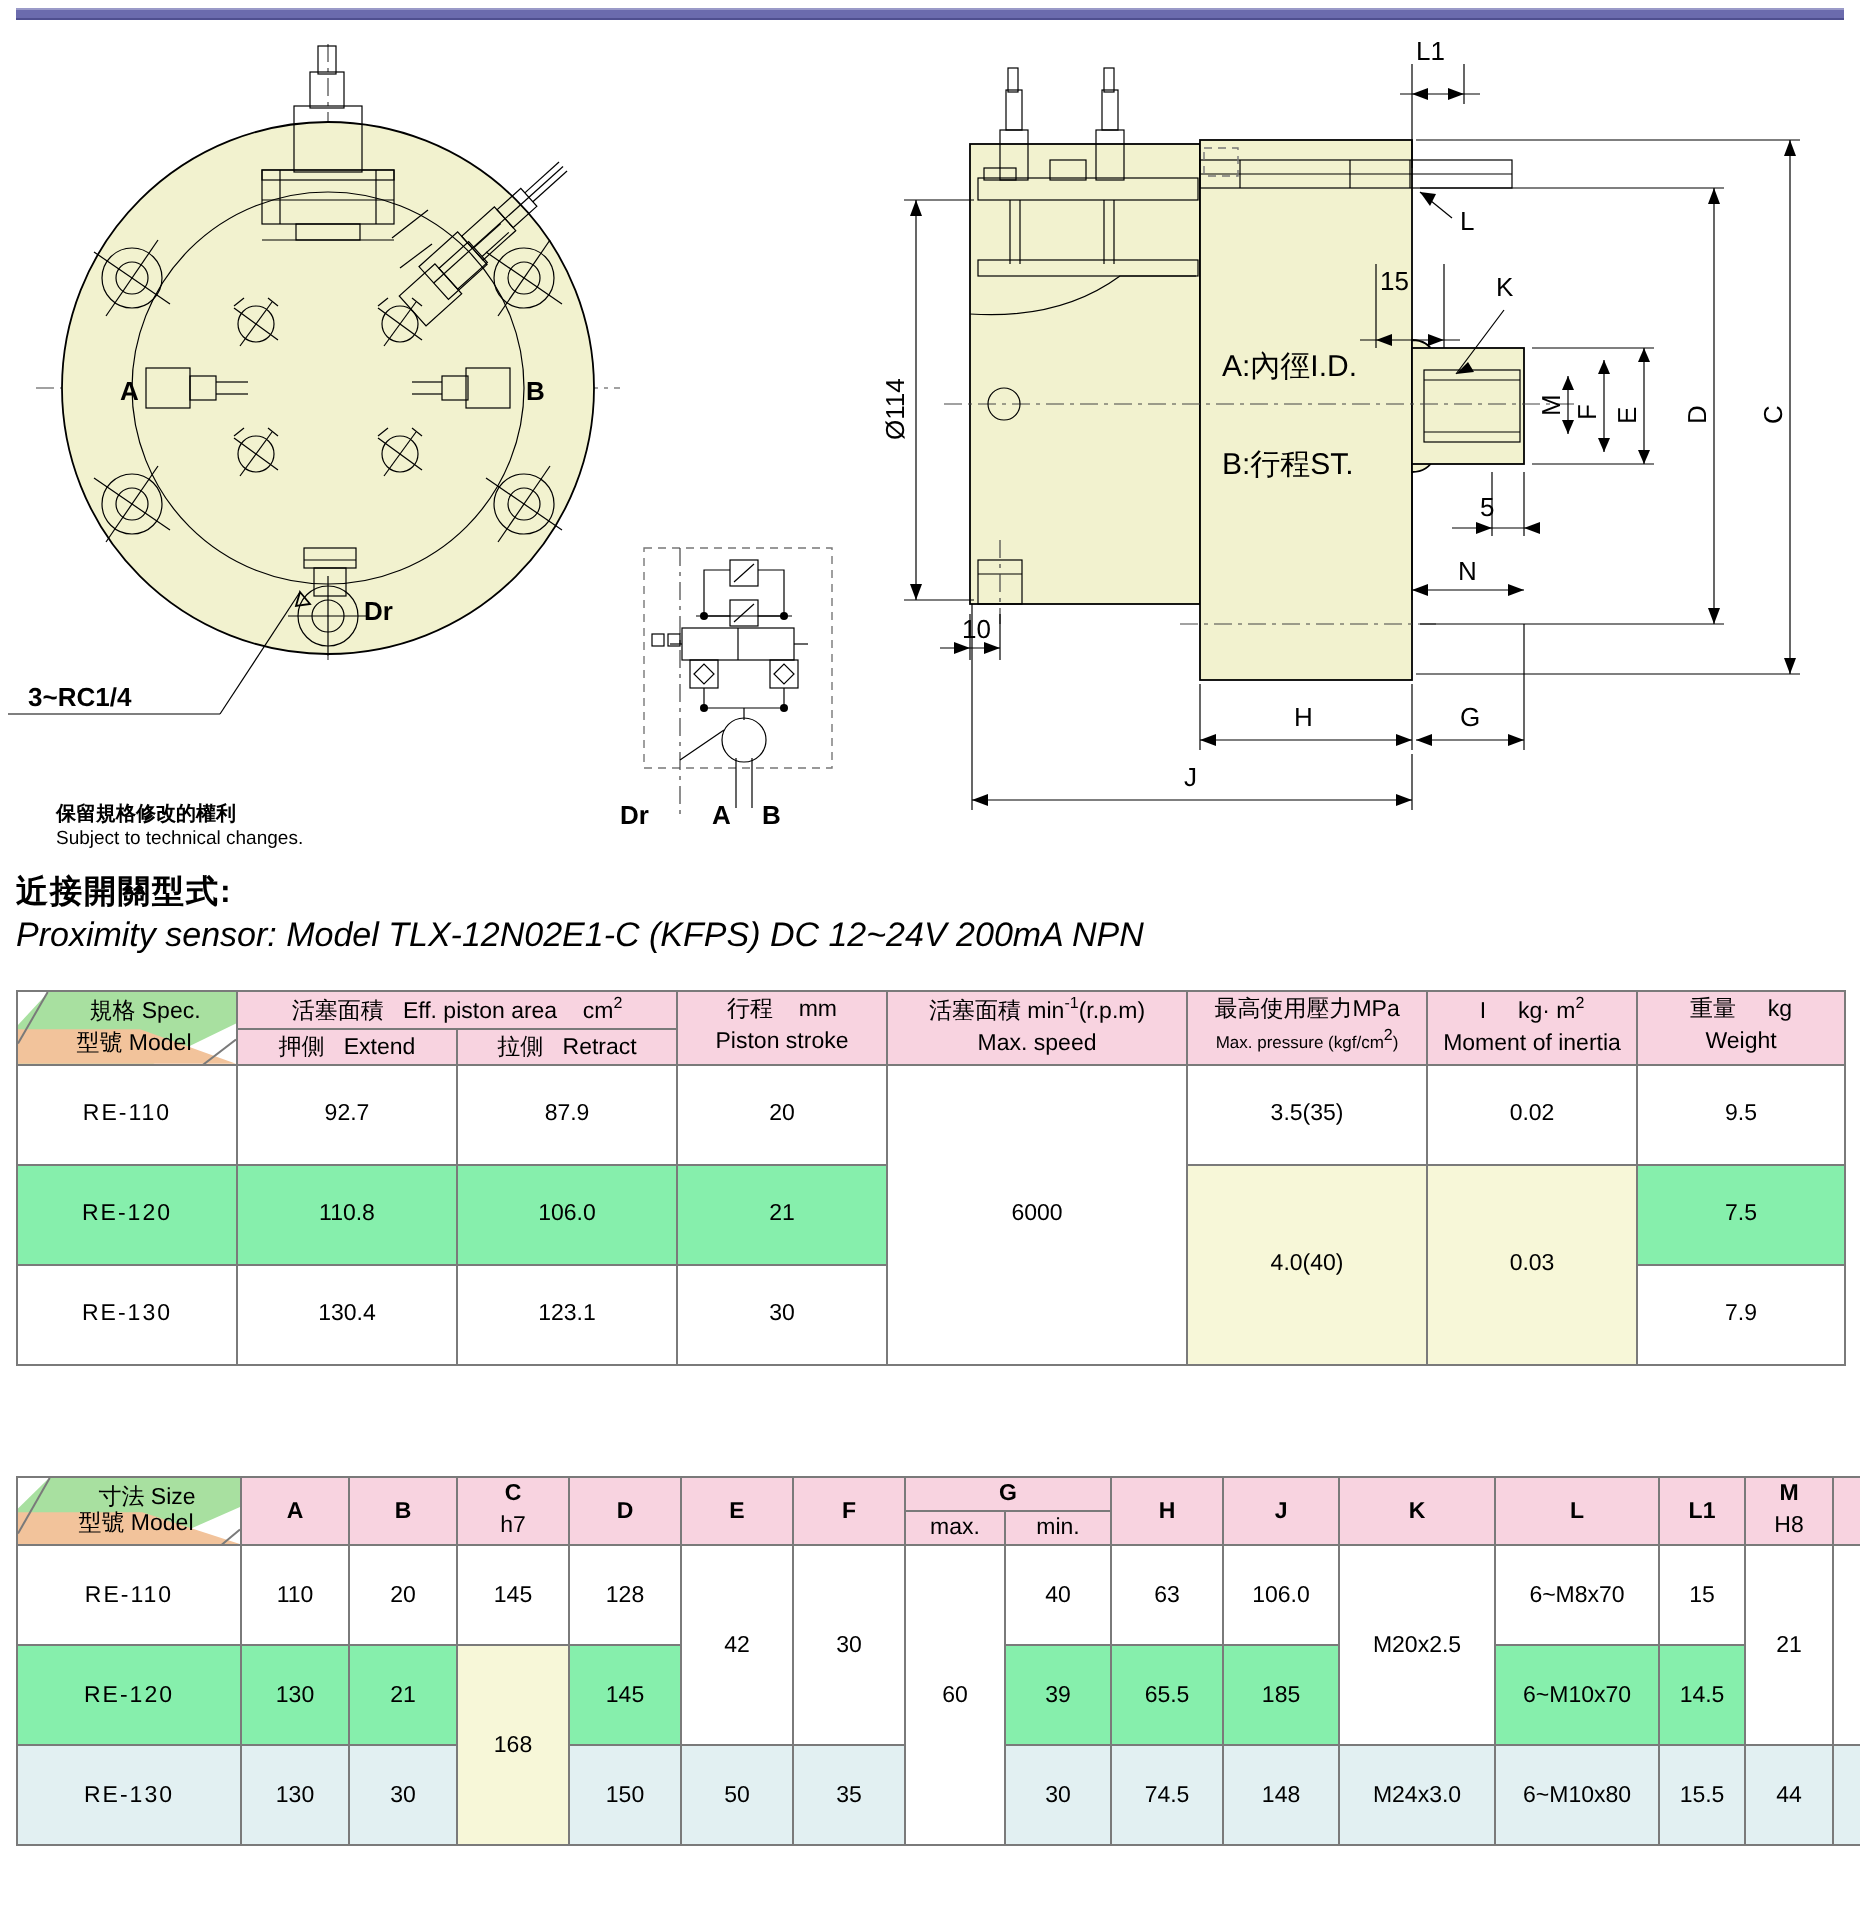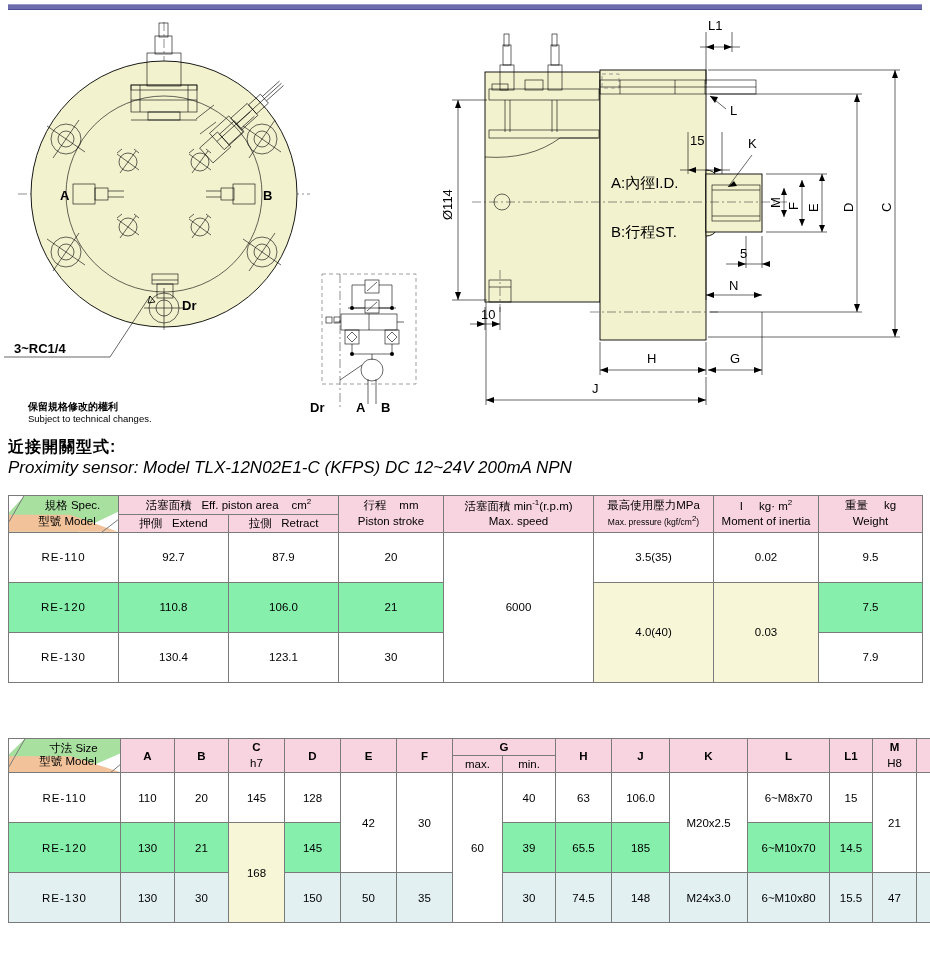"47" td { text: 47 -> 44 }
